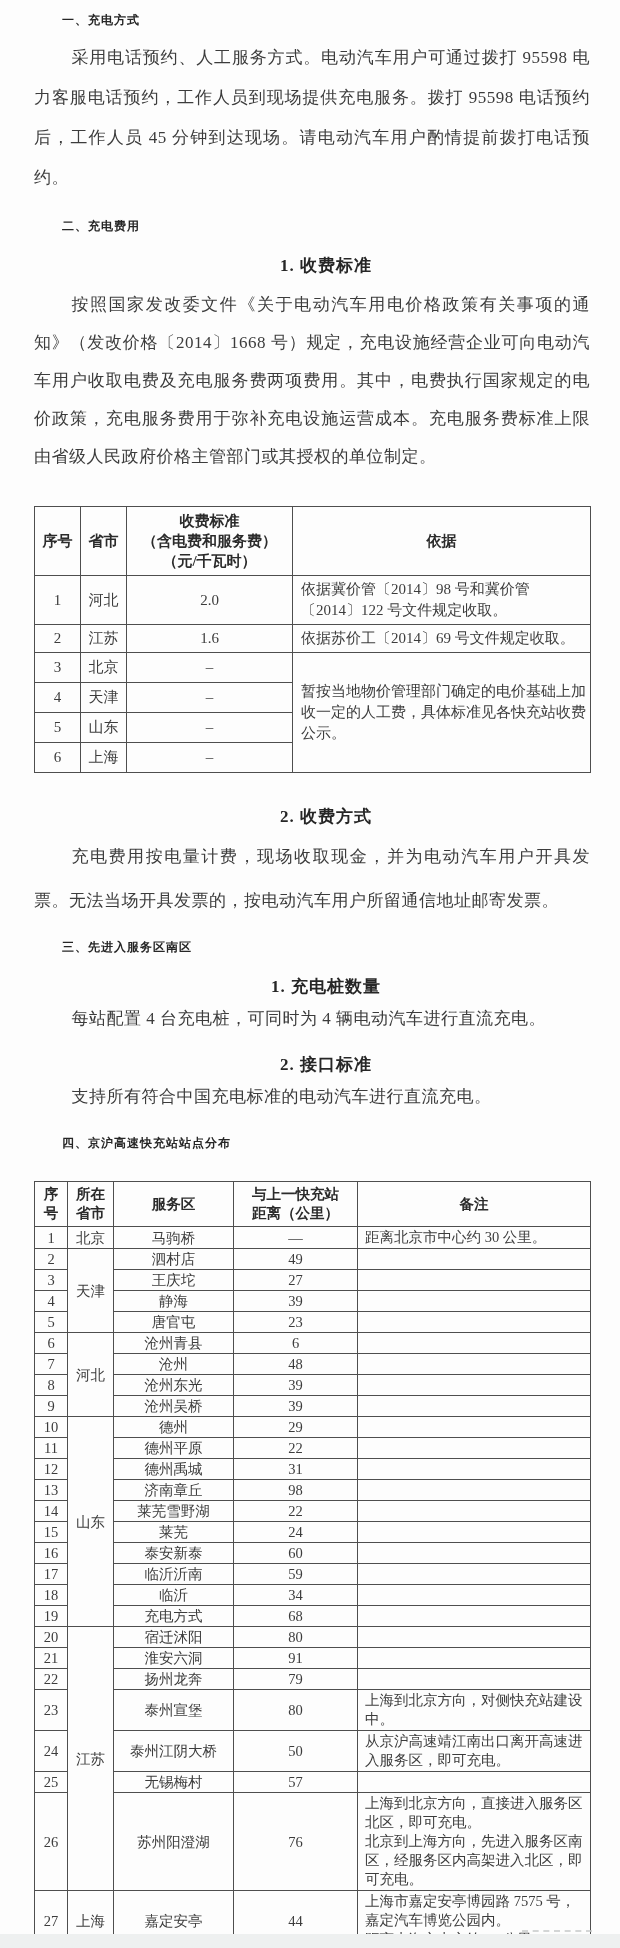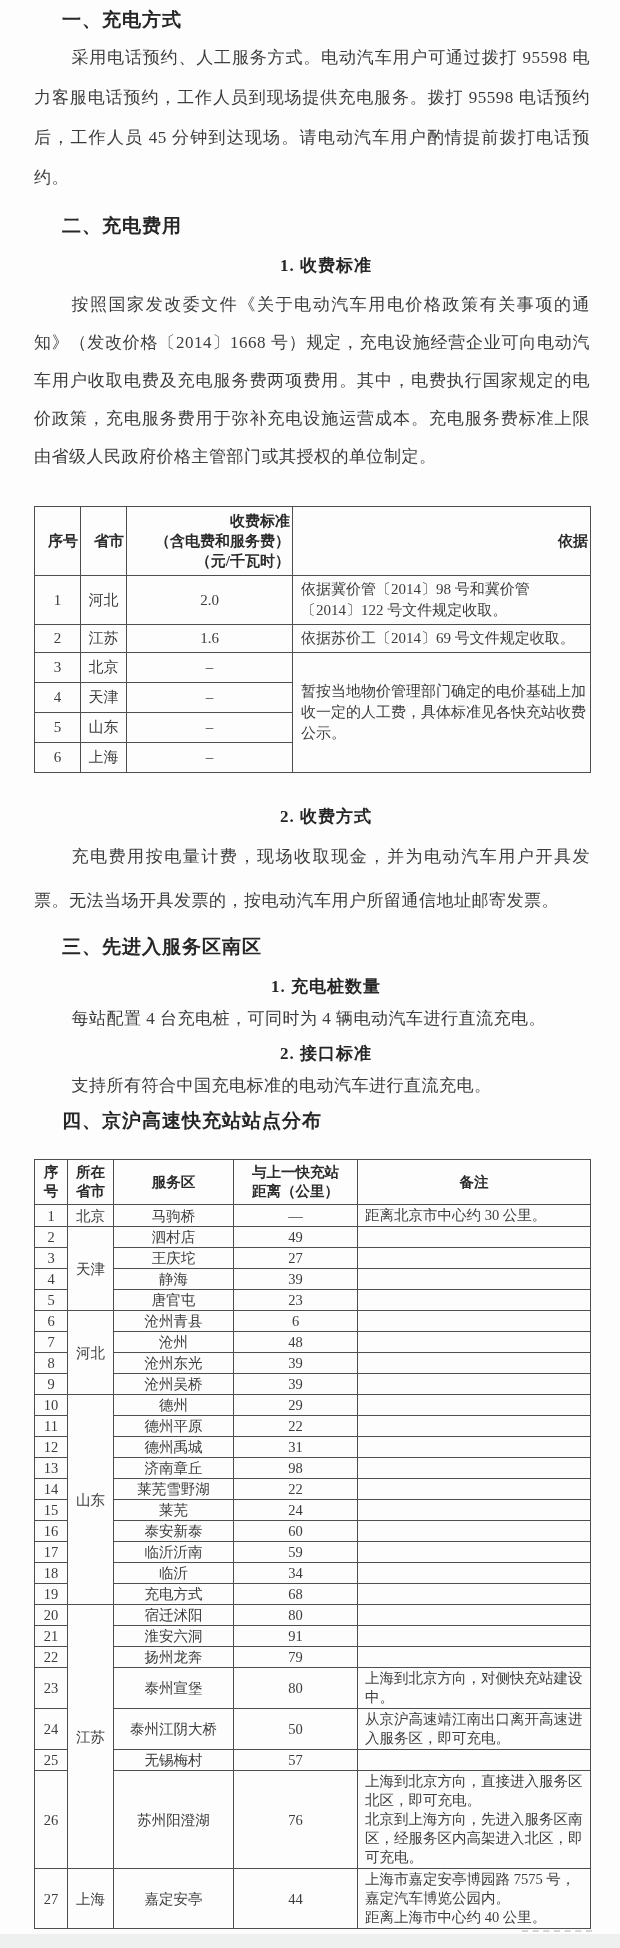"一、充电方式" .h1 { font-size: 19px -> 12px }
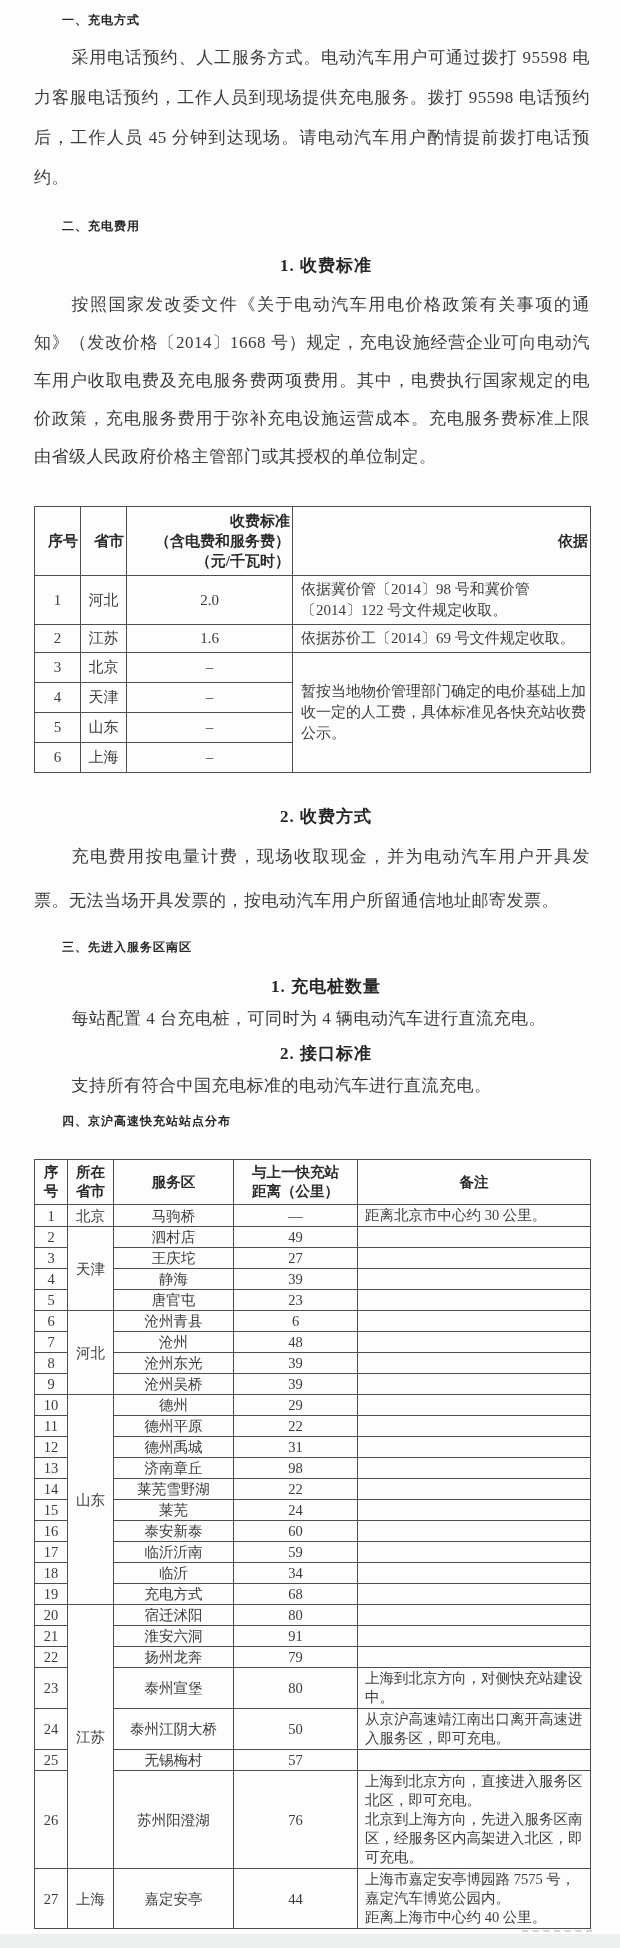"收费标准" .fee-table th { text-align: right -> center }
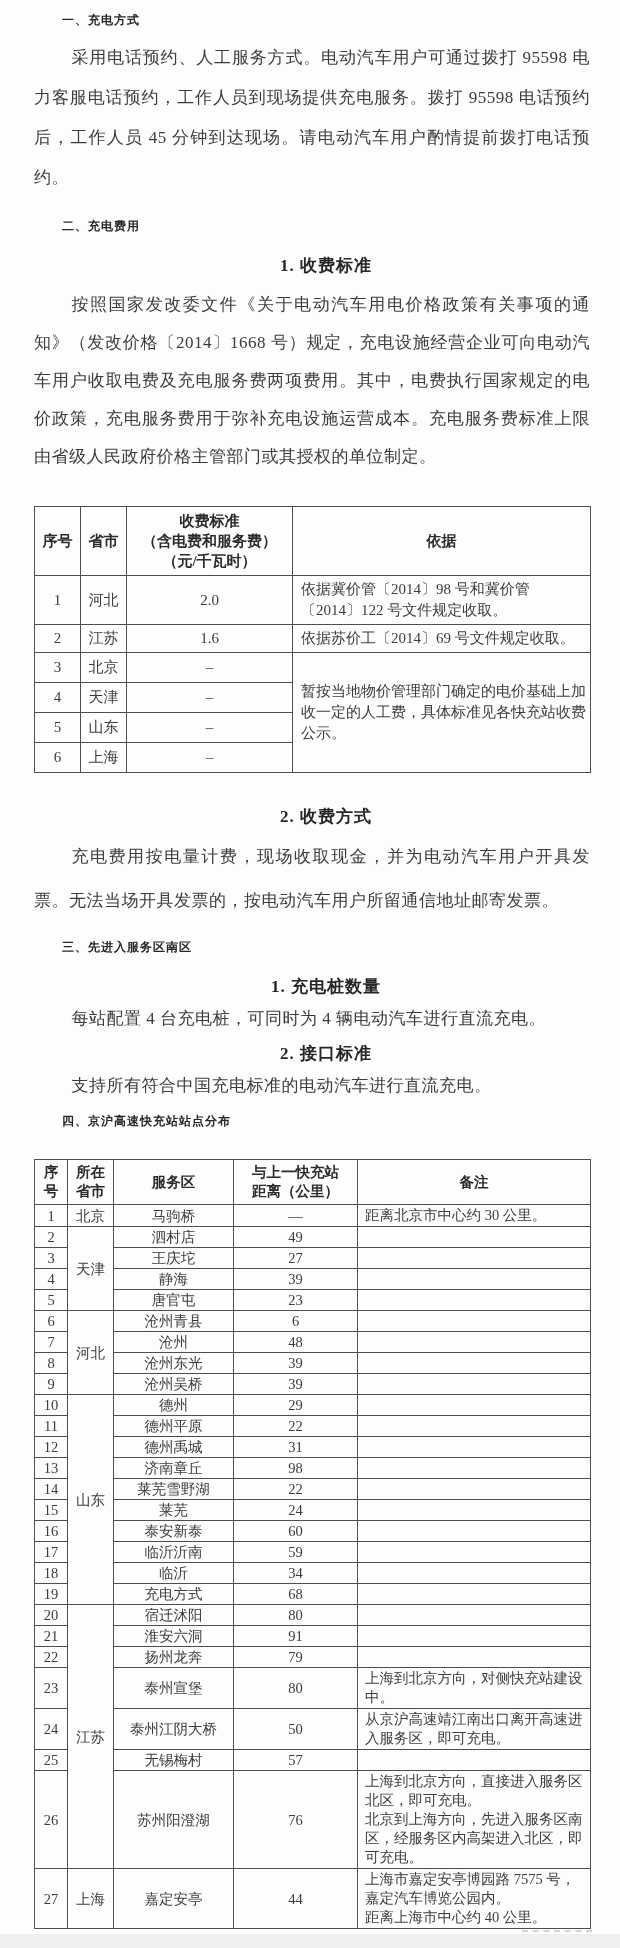"2. 接口标准" .mt14 { margin-top: 3px -> 14px }
